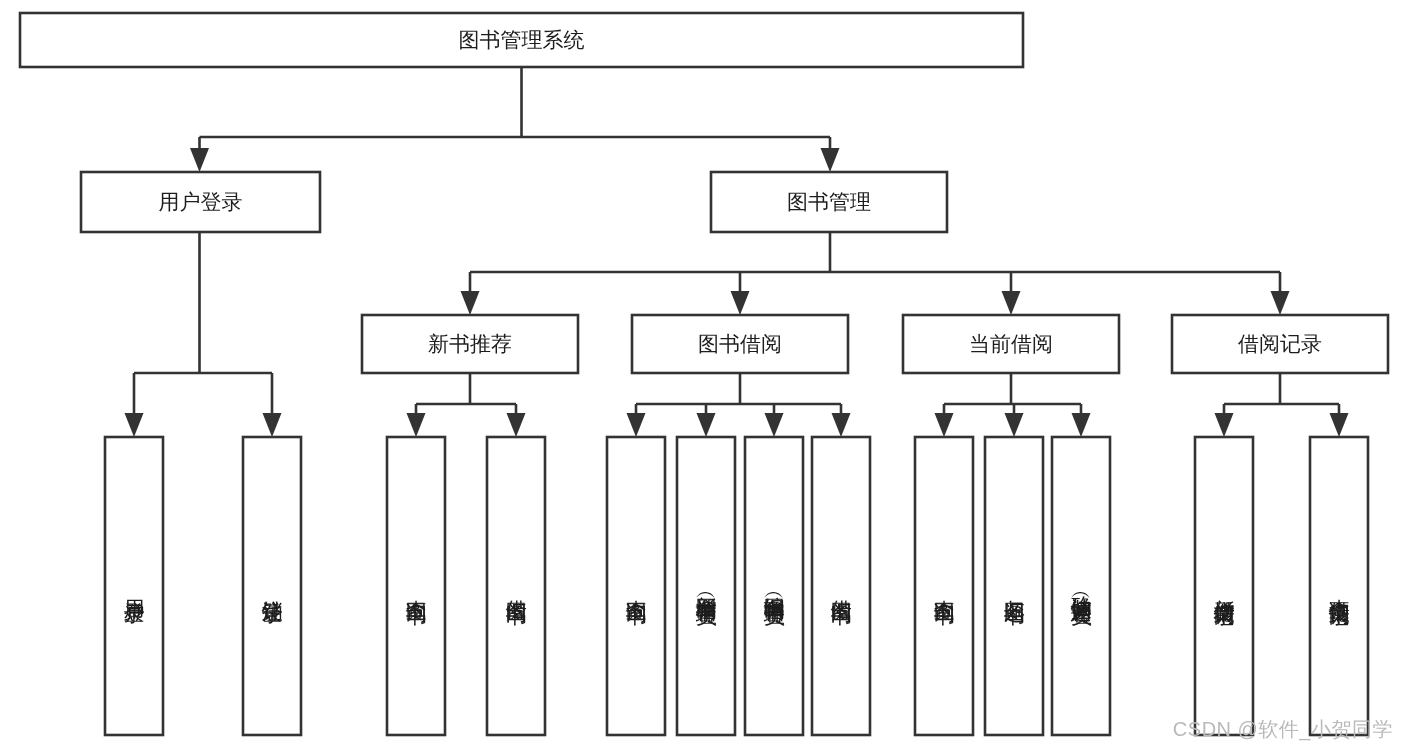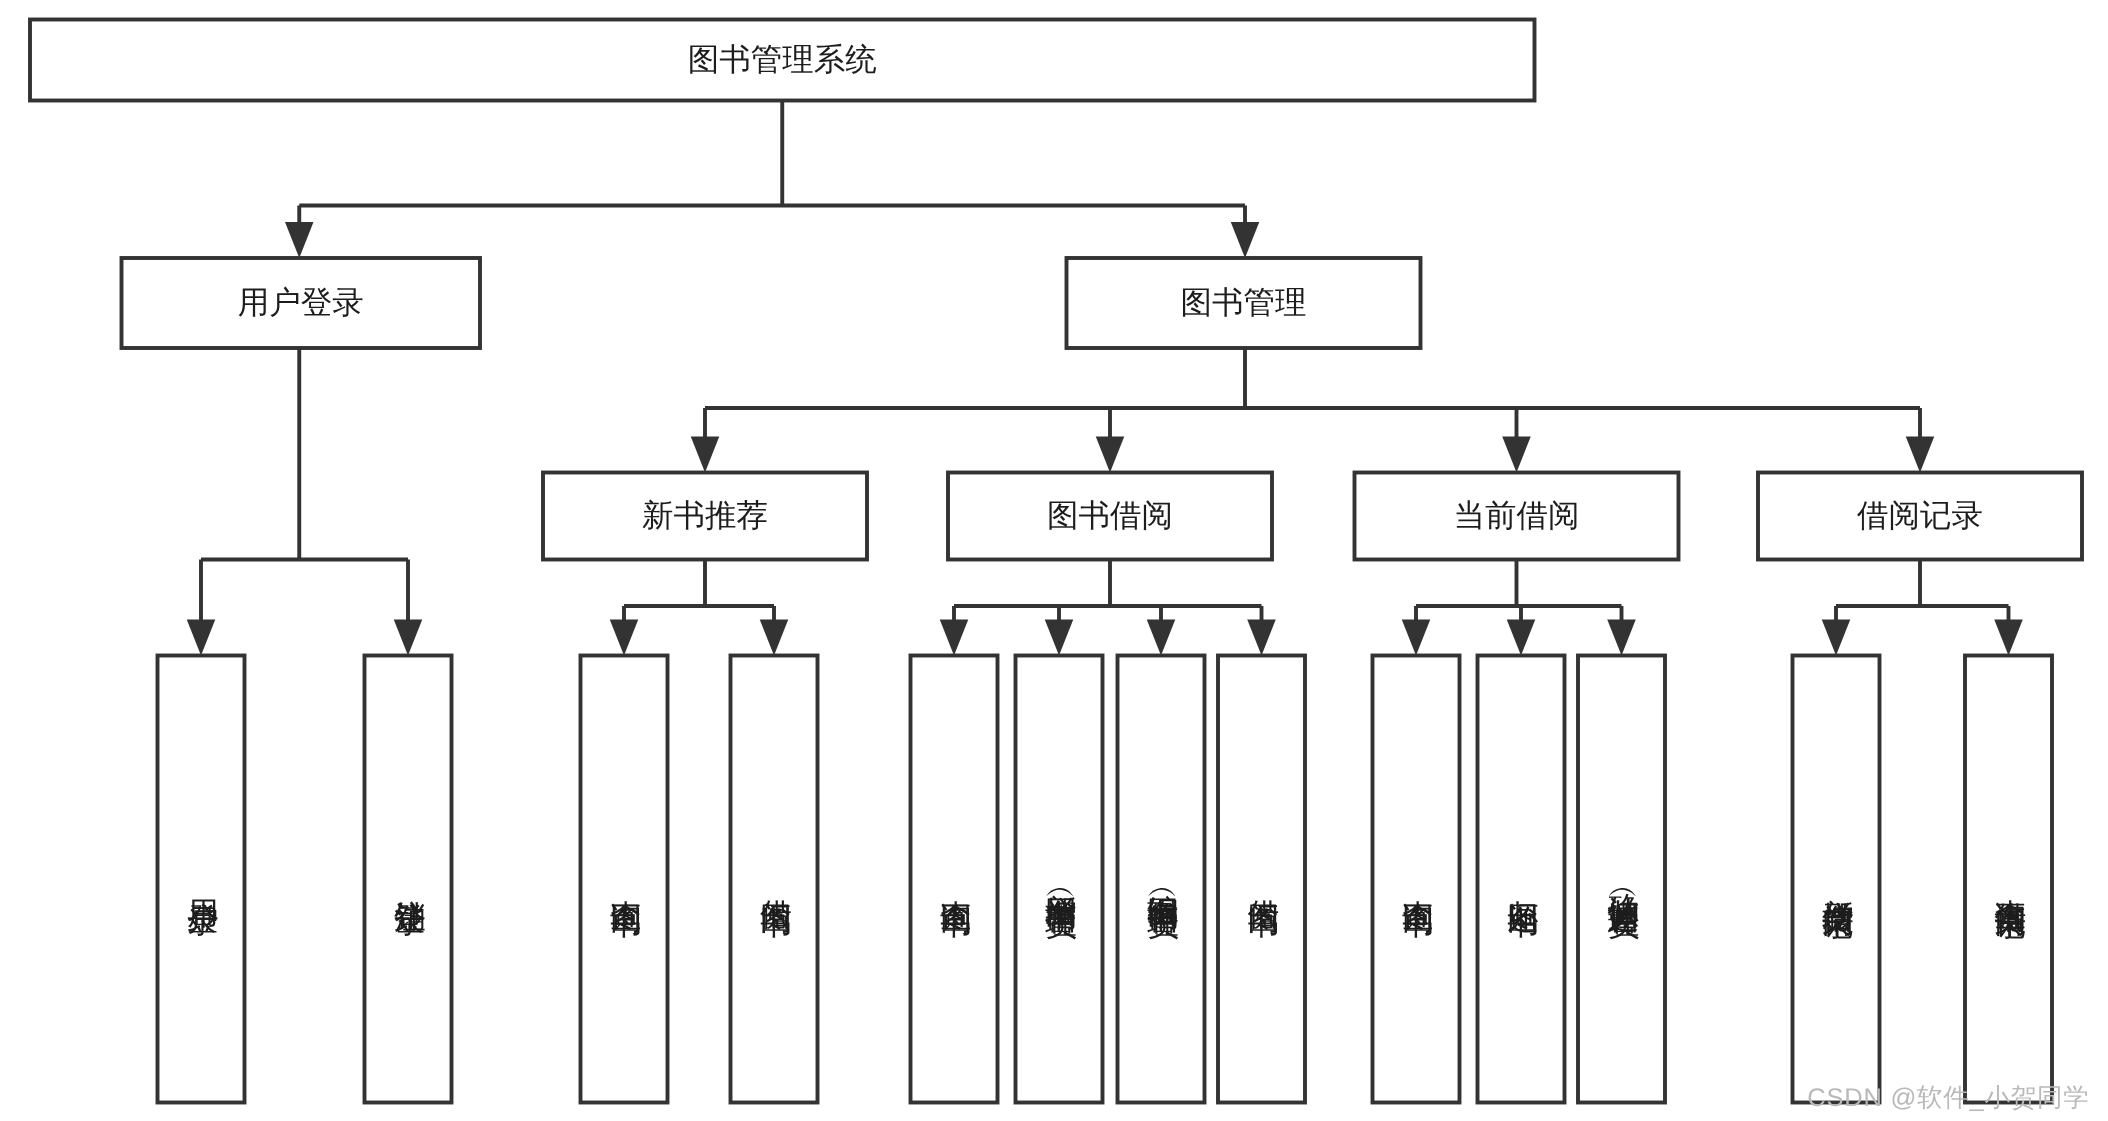"CSDN @软件_小贺同学" .watermark { font-size: 17px -> 20px }
